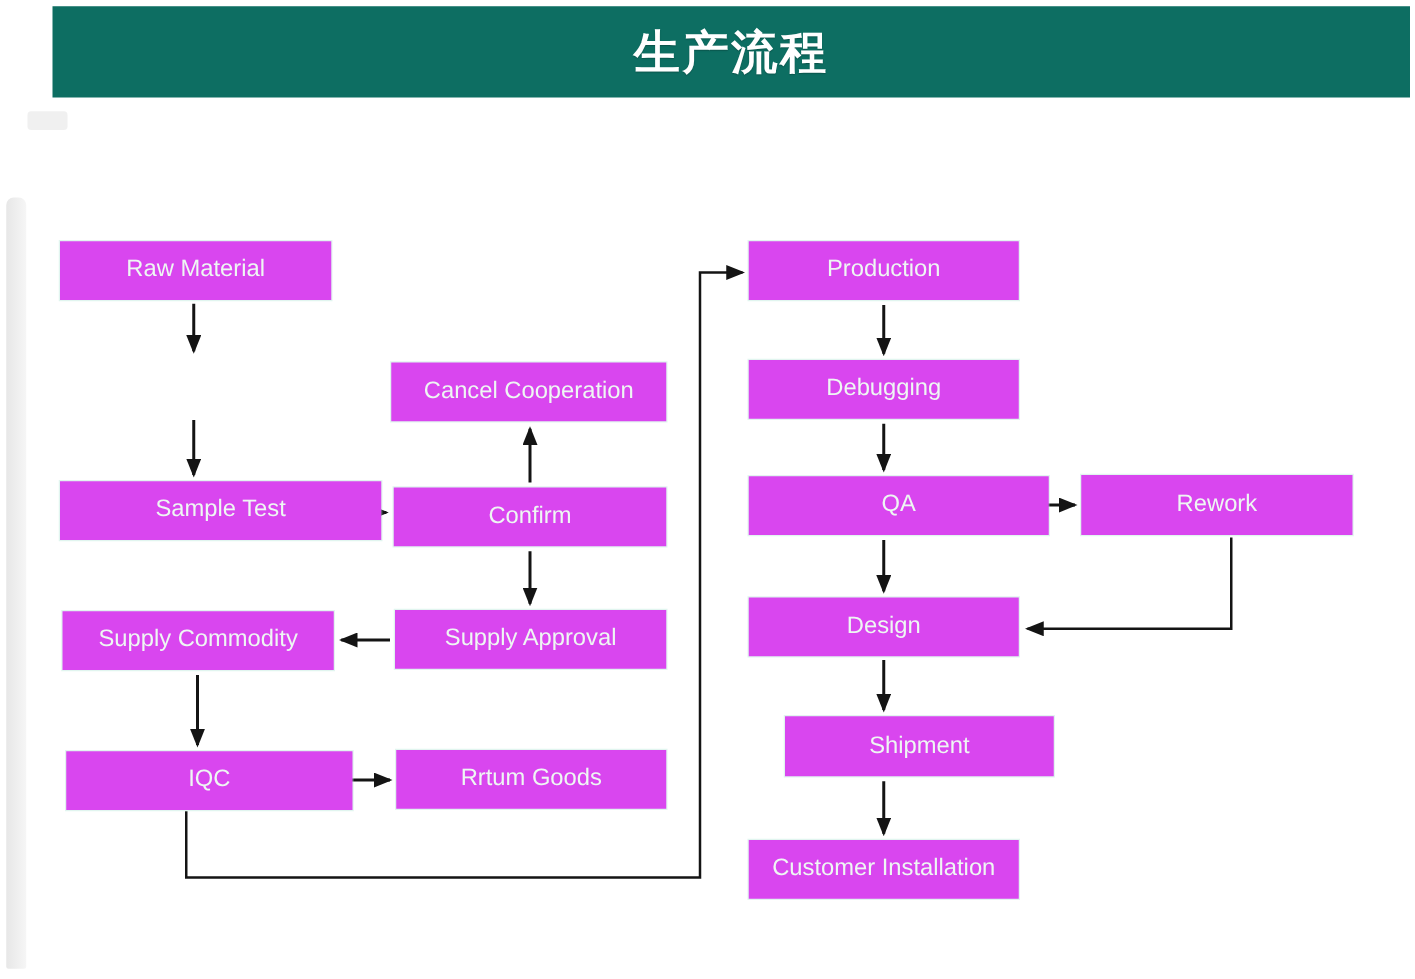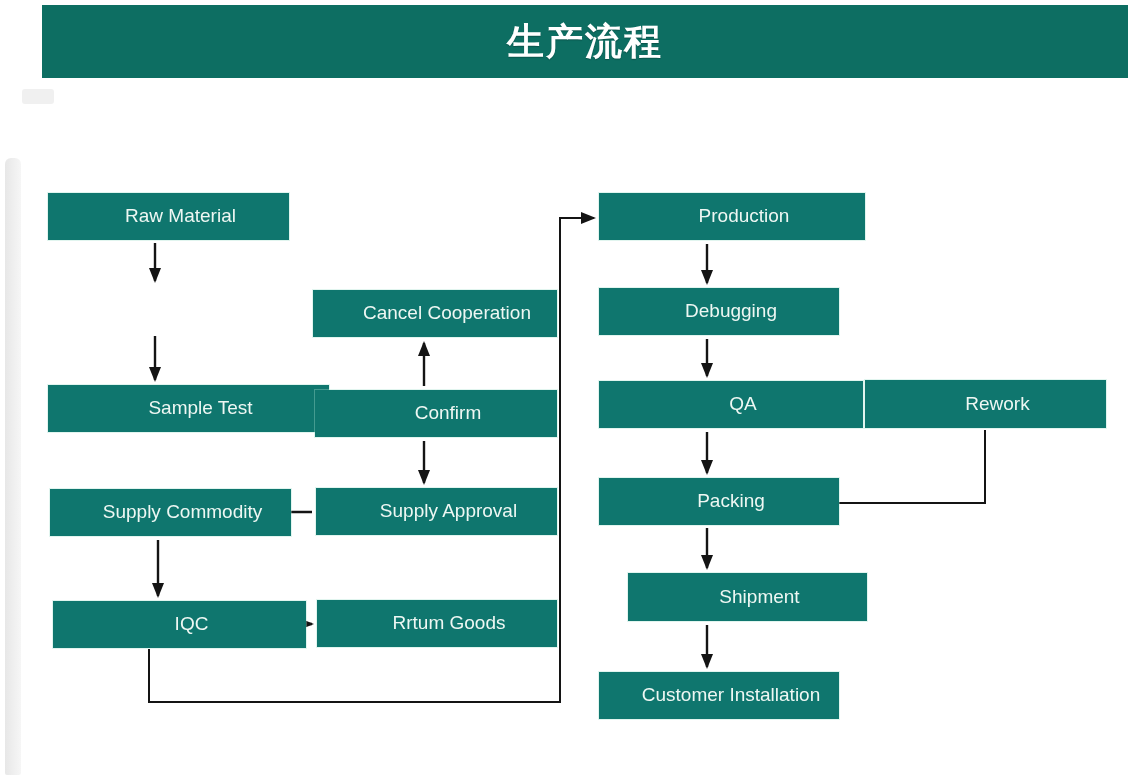"Raw Material" .node { background: #0f766e -> #d946ef; padding-left: 24px -> none }
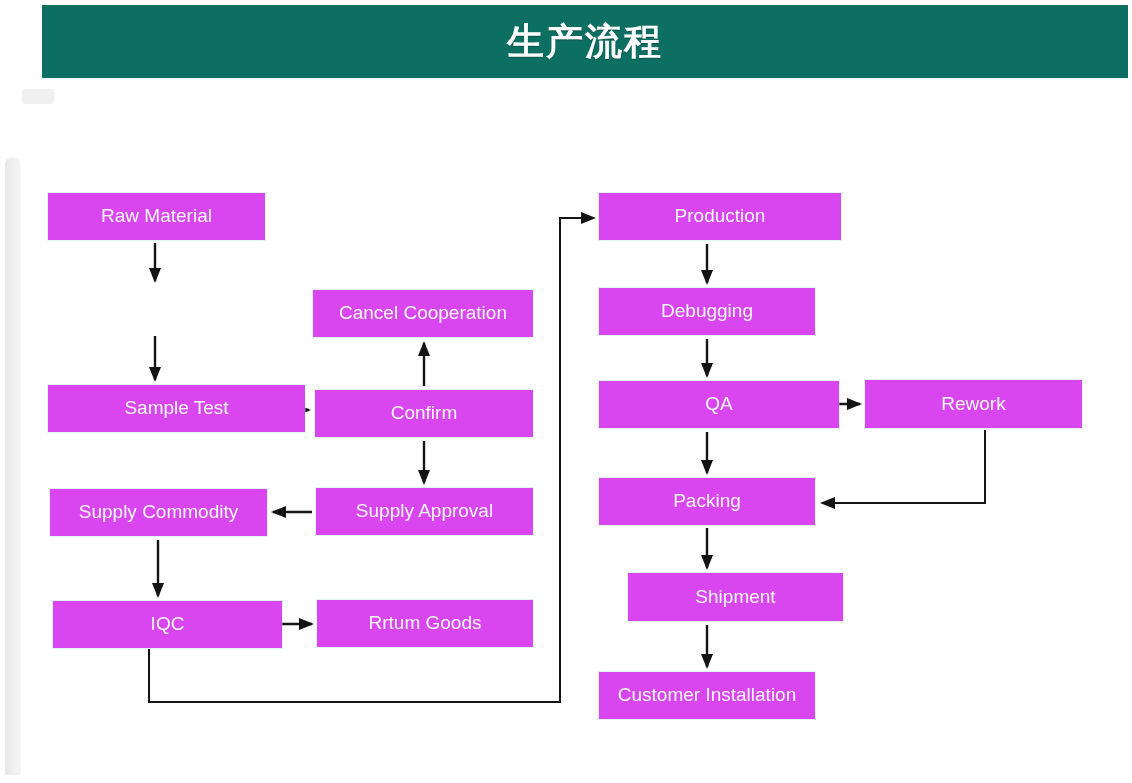"Production" .n-production { width: 242px -> 216px }
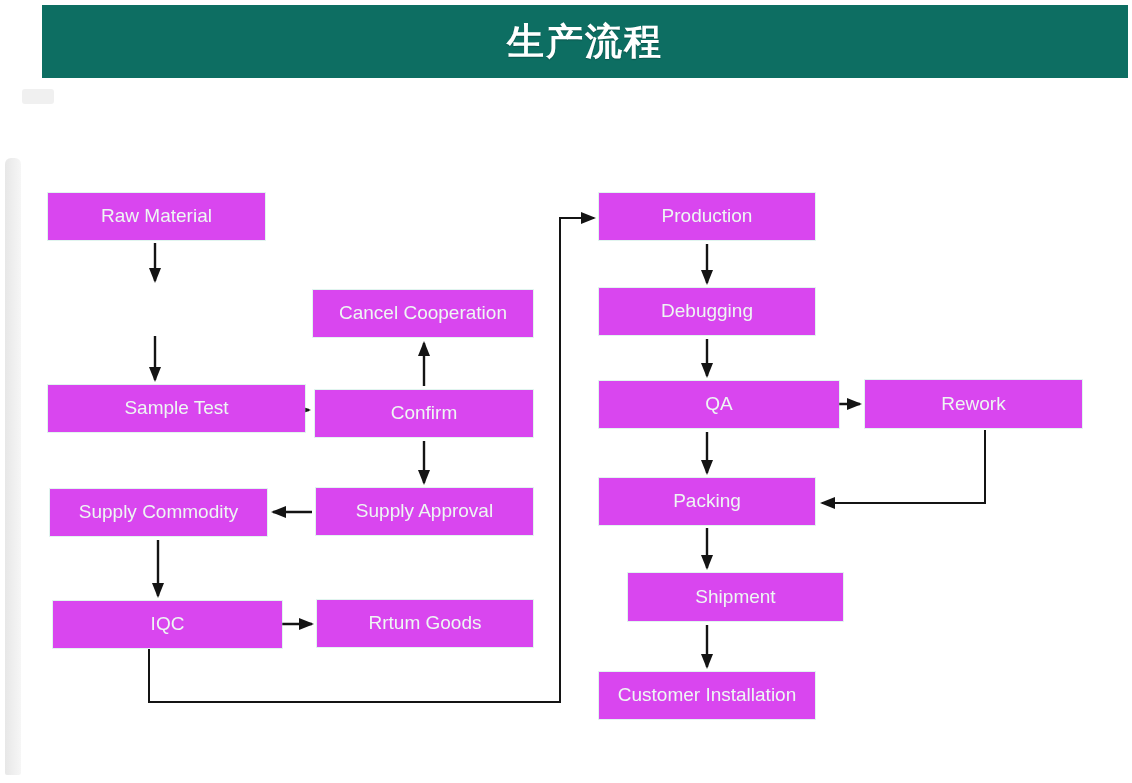"Packing" div.node { text: Packing -> Design }
